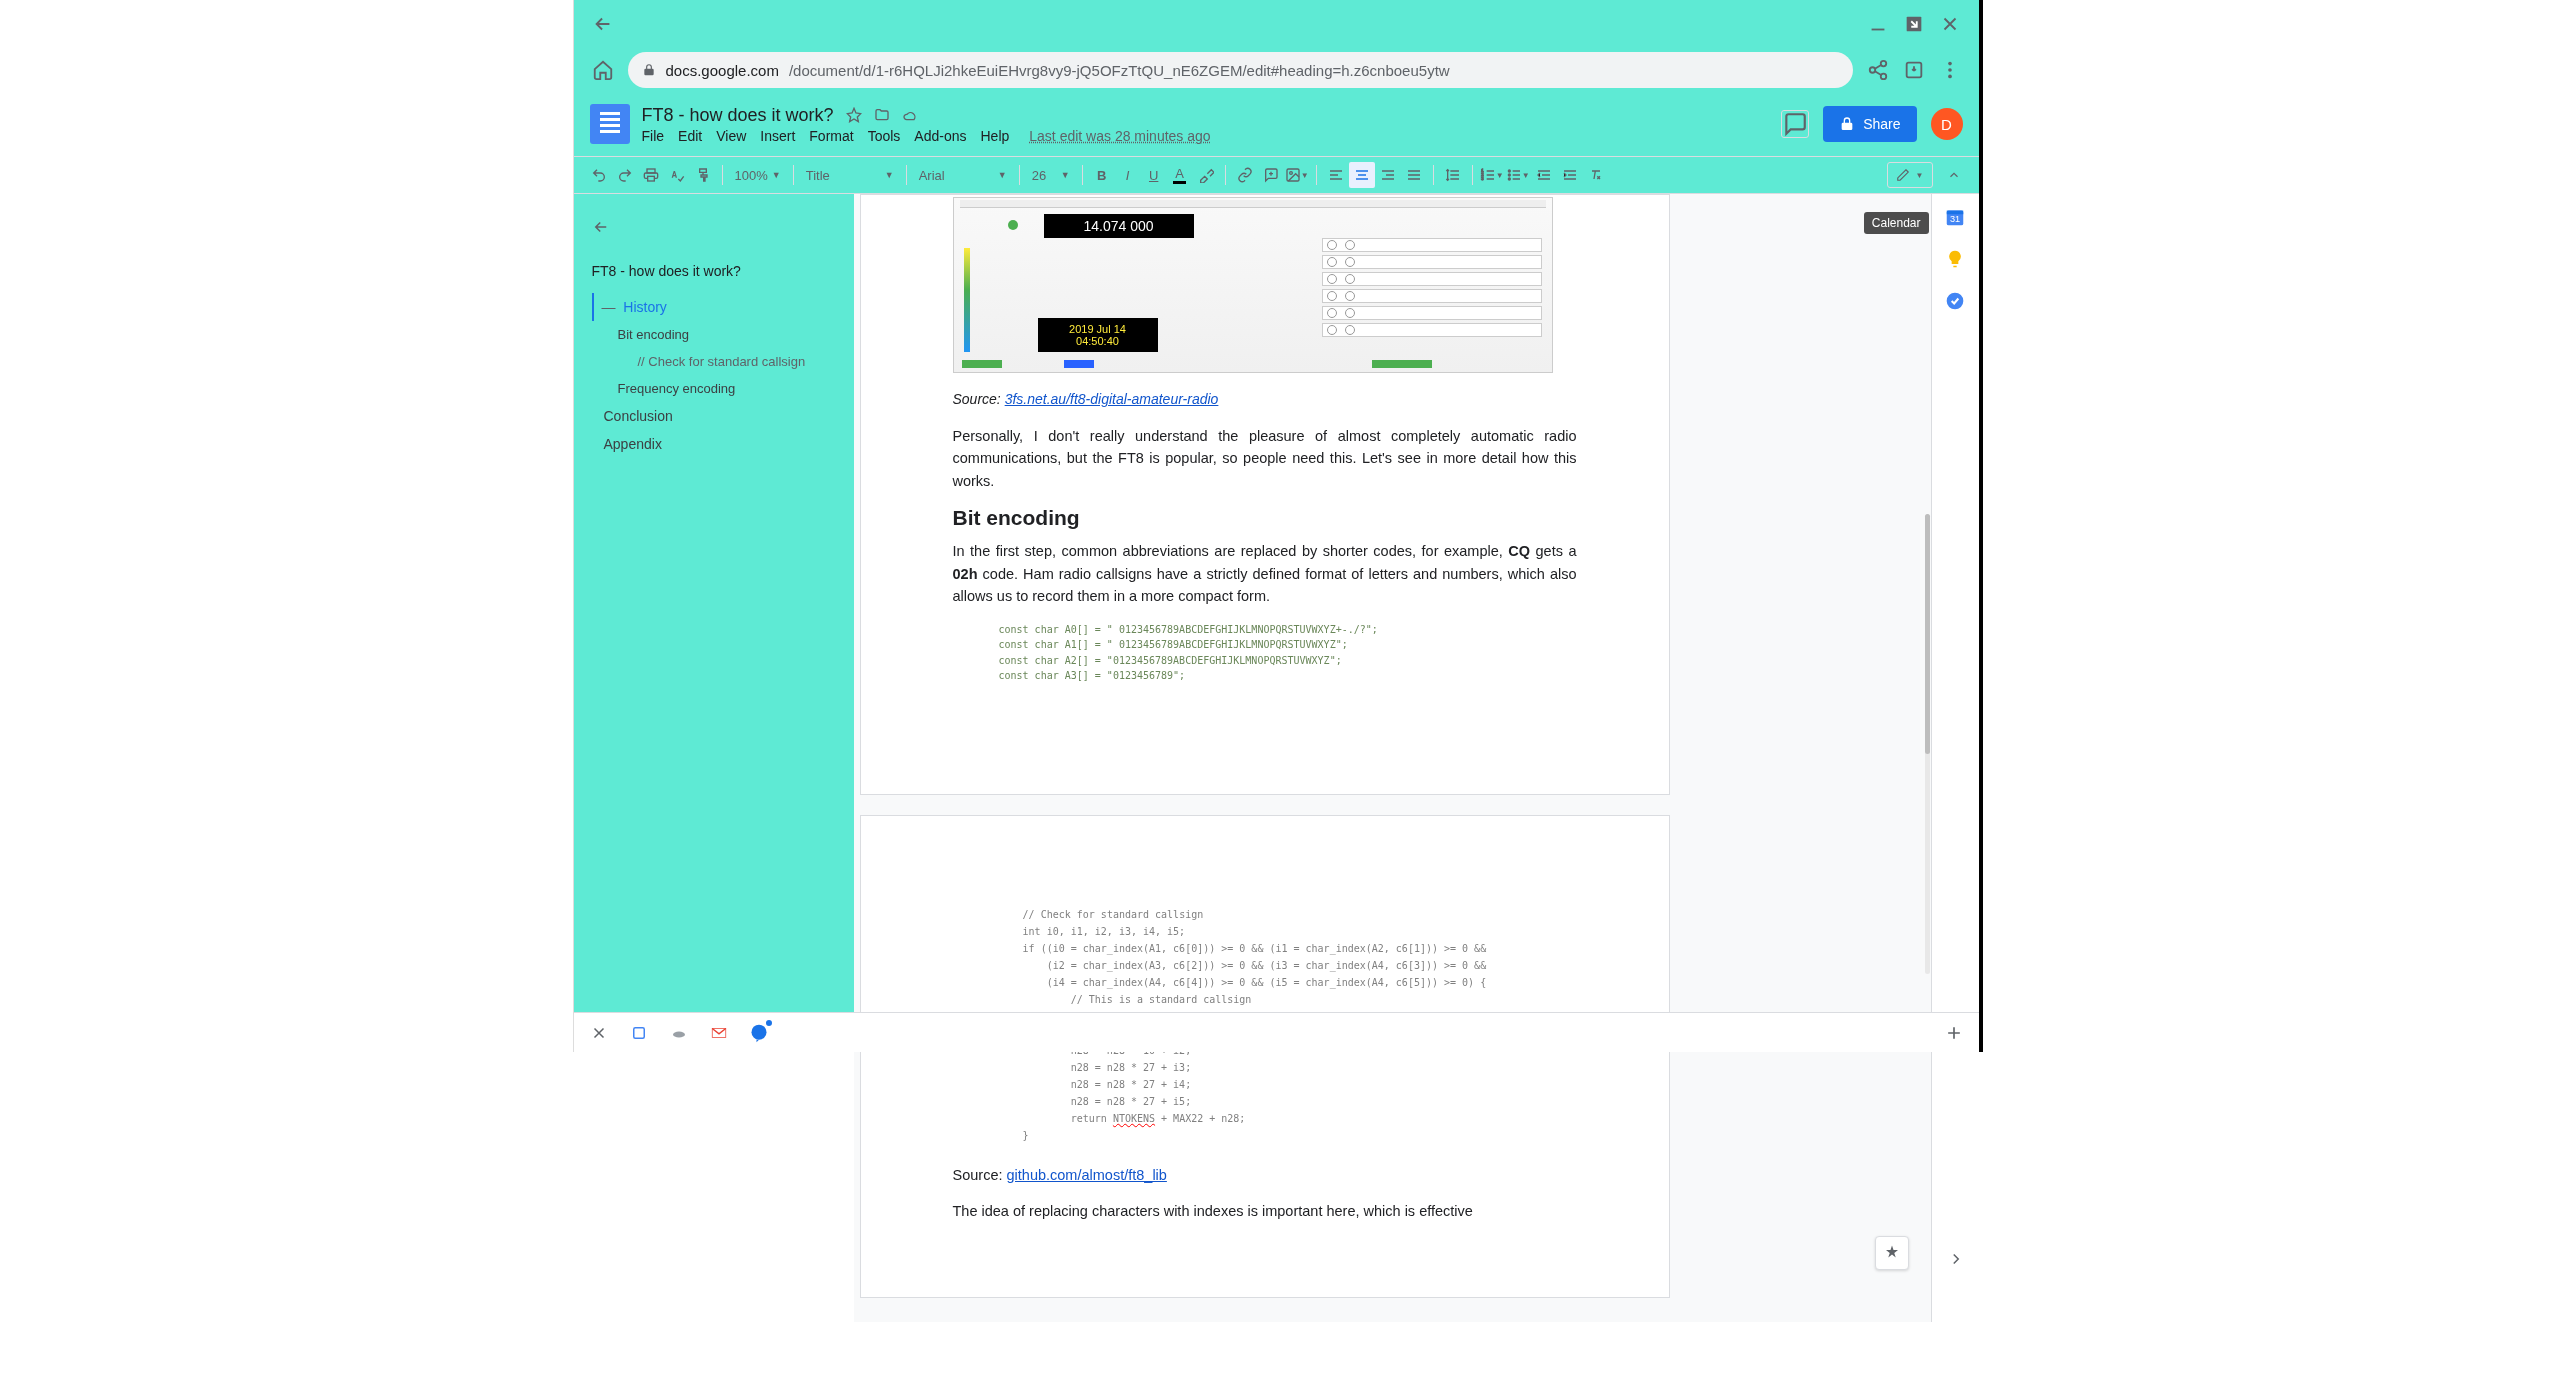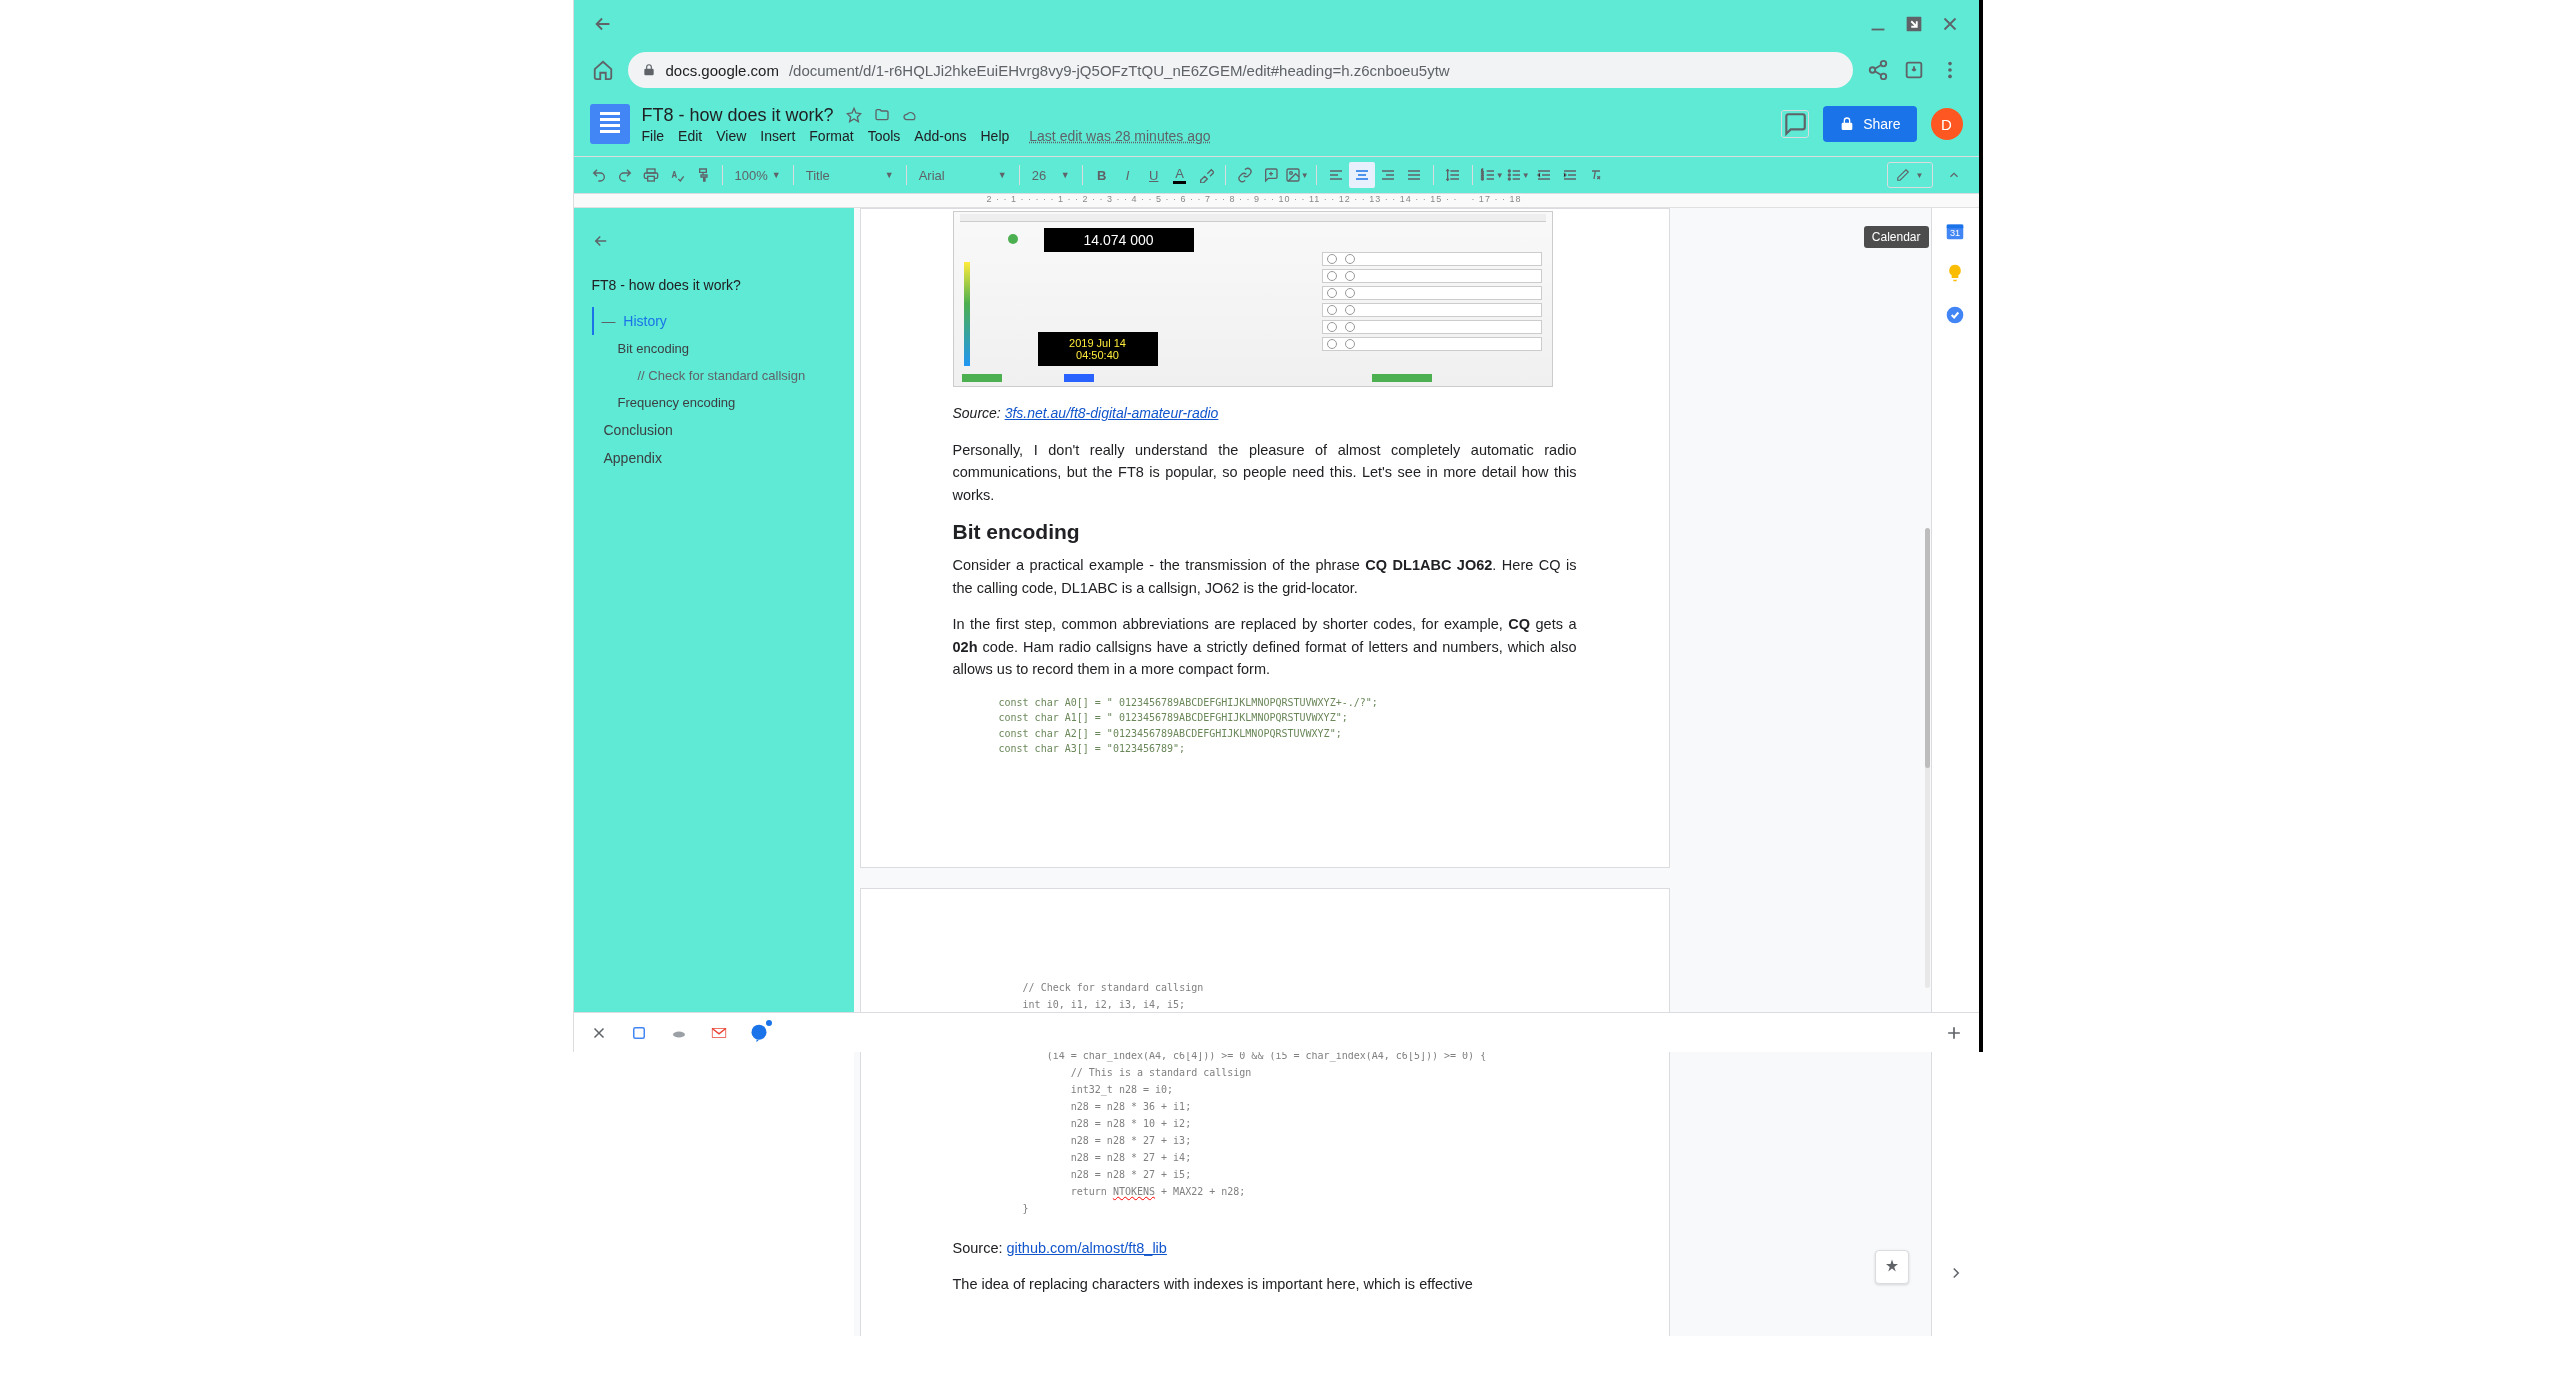"2 · · 1 ·" div.ruler { html: <div> 2 · · 1 · · · · · 1 · · 2 · · 3 · · 4 · · 5 · · 6 · · 7 · · 8 · · 9 · · 10 · · 11 · · 12 · · 13 · · 14 · · 15 · · · 17 · · 18</div> -> none }
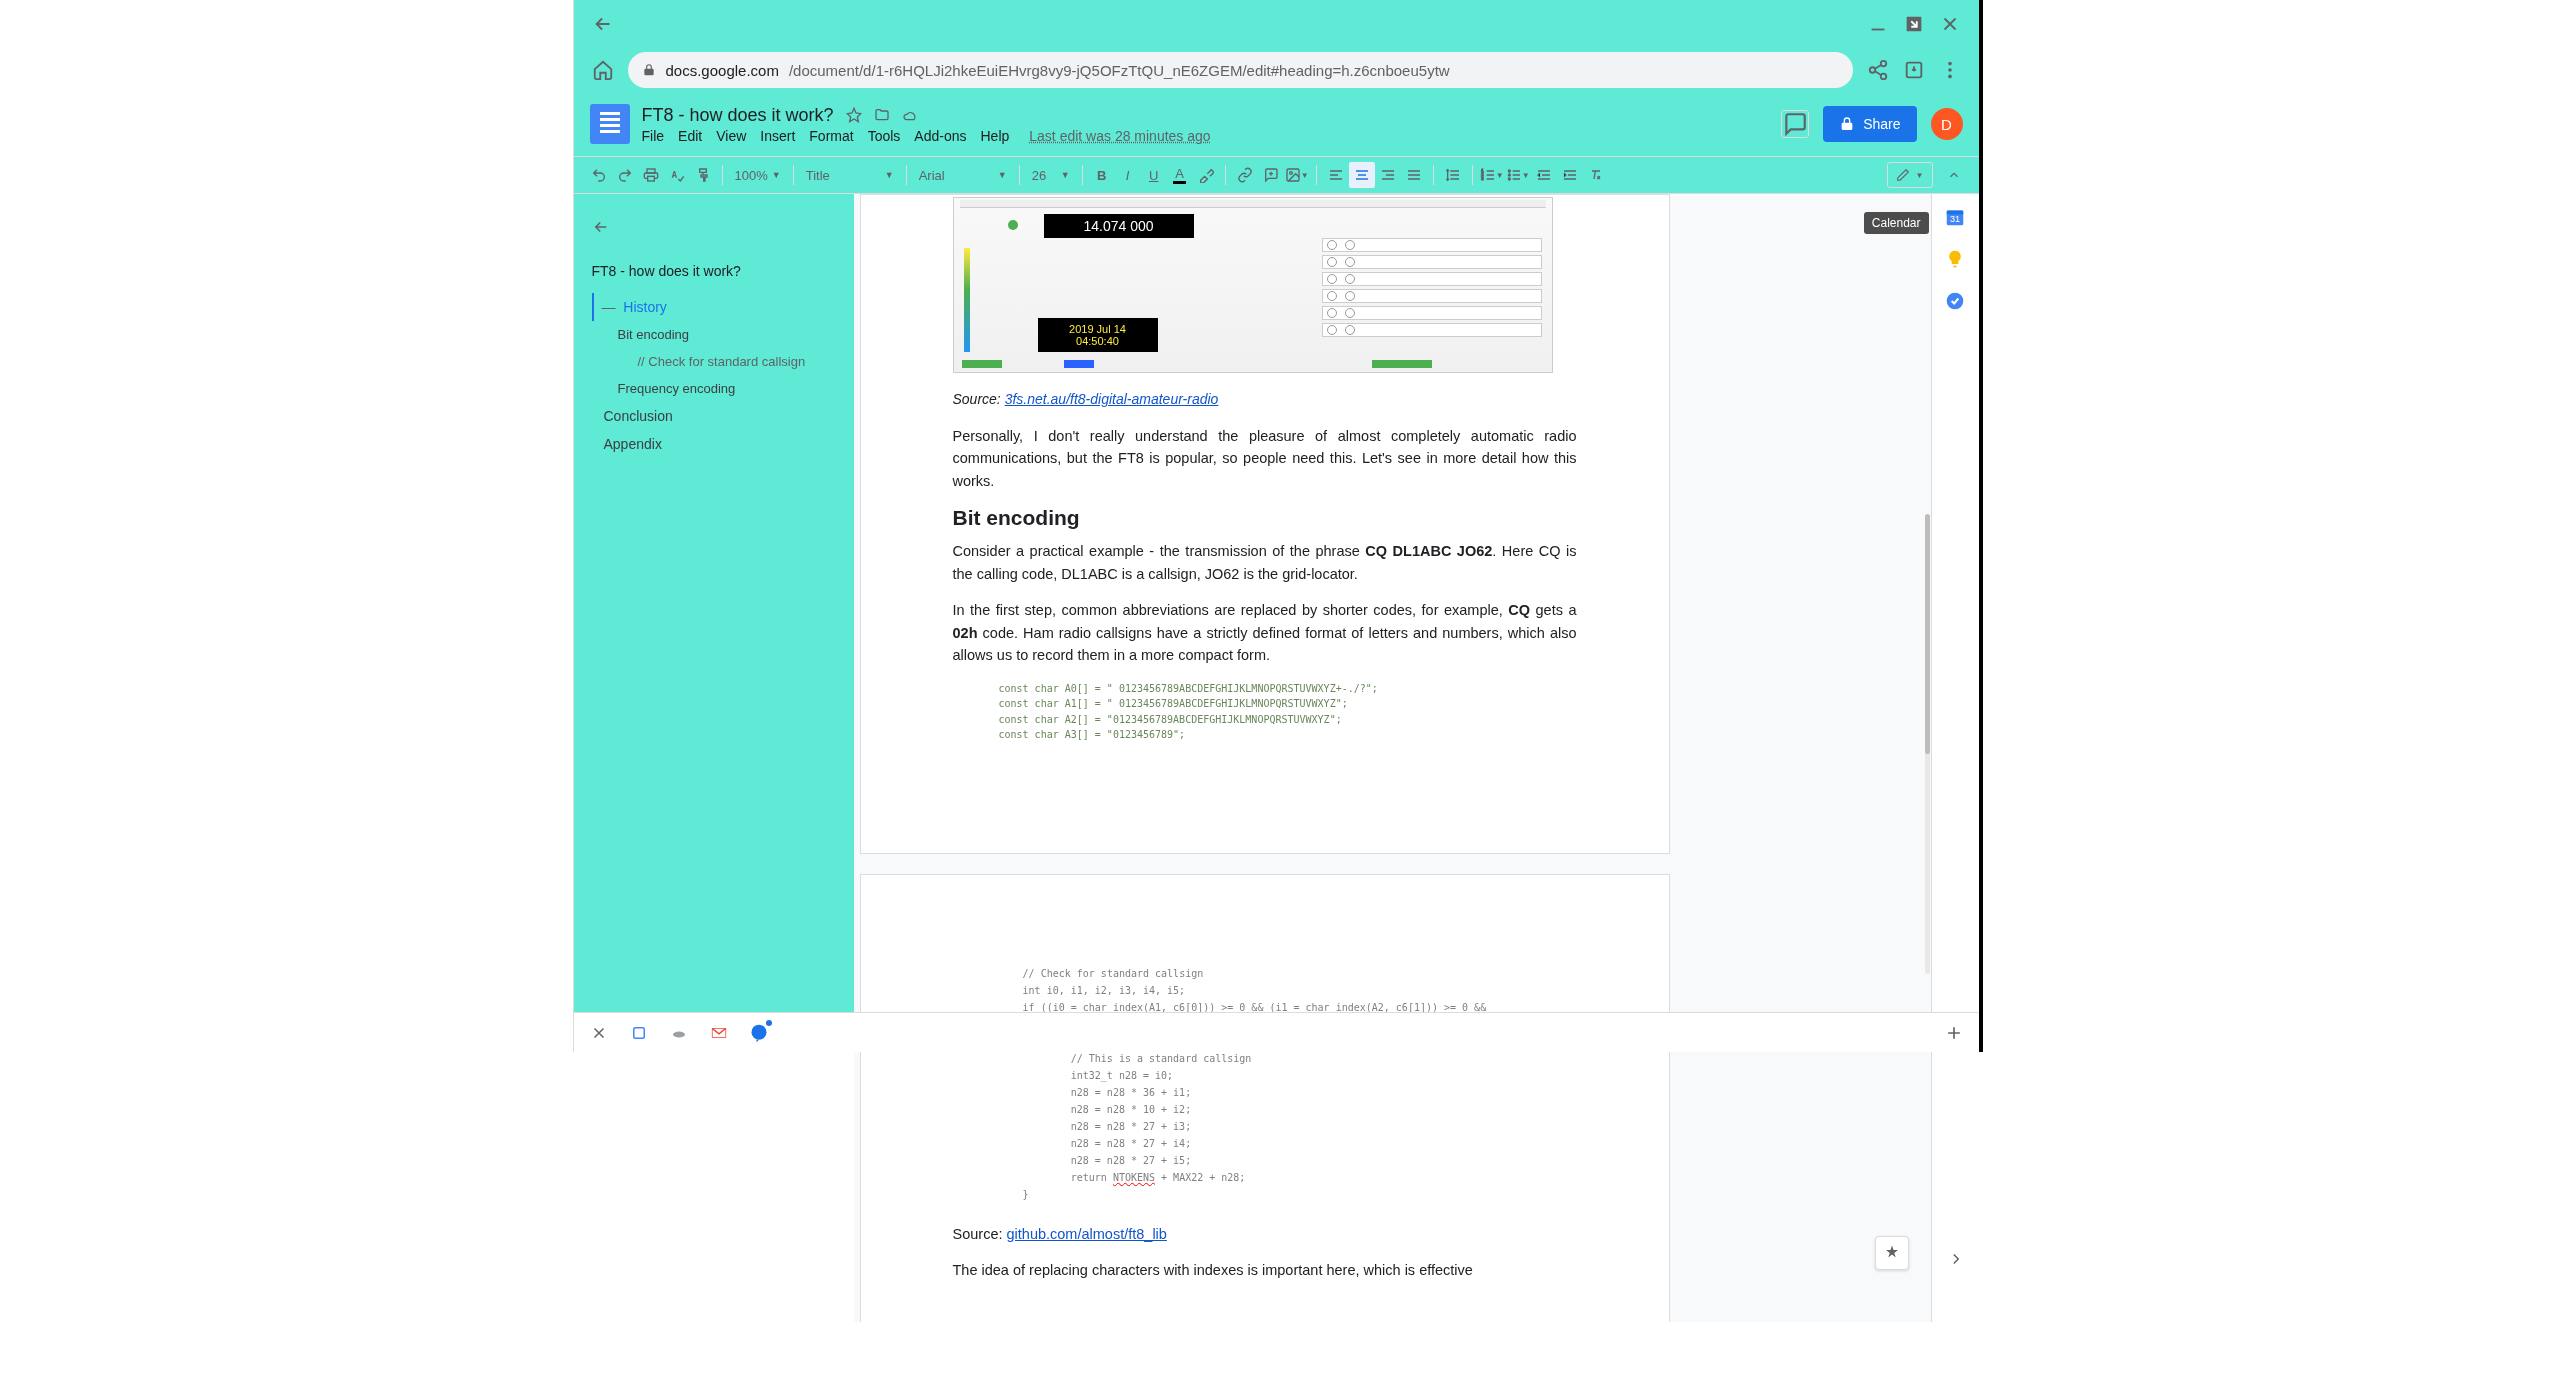"Consider a practical example -" p.body-text { html: <p><span>Consider a practical example - the transmission of the phrase </span><b>CQ DL1ABC JO62</b><span>. Here CQ is the calling code, DL1ABC is a callsign, JO62 is the grid-locator.</span></p> -> none }
